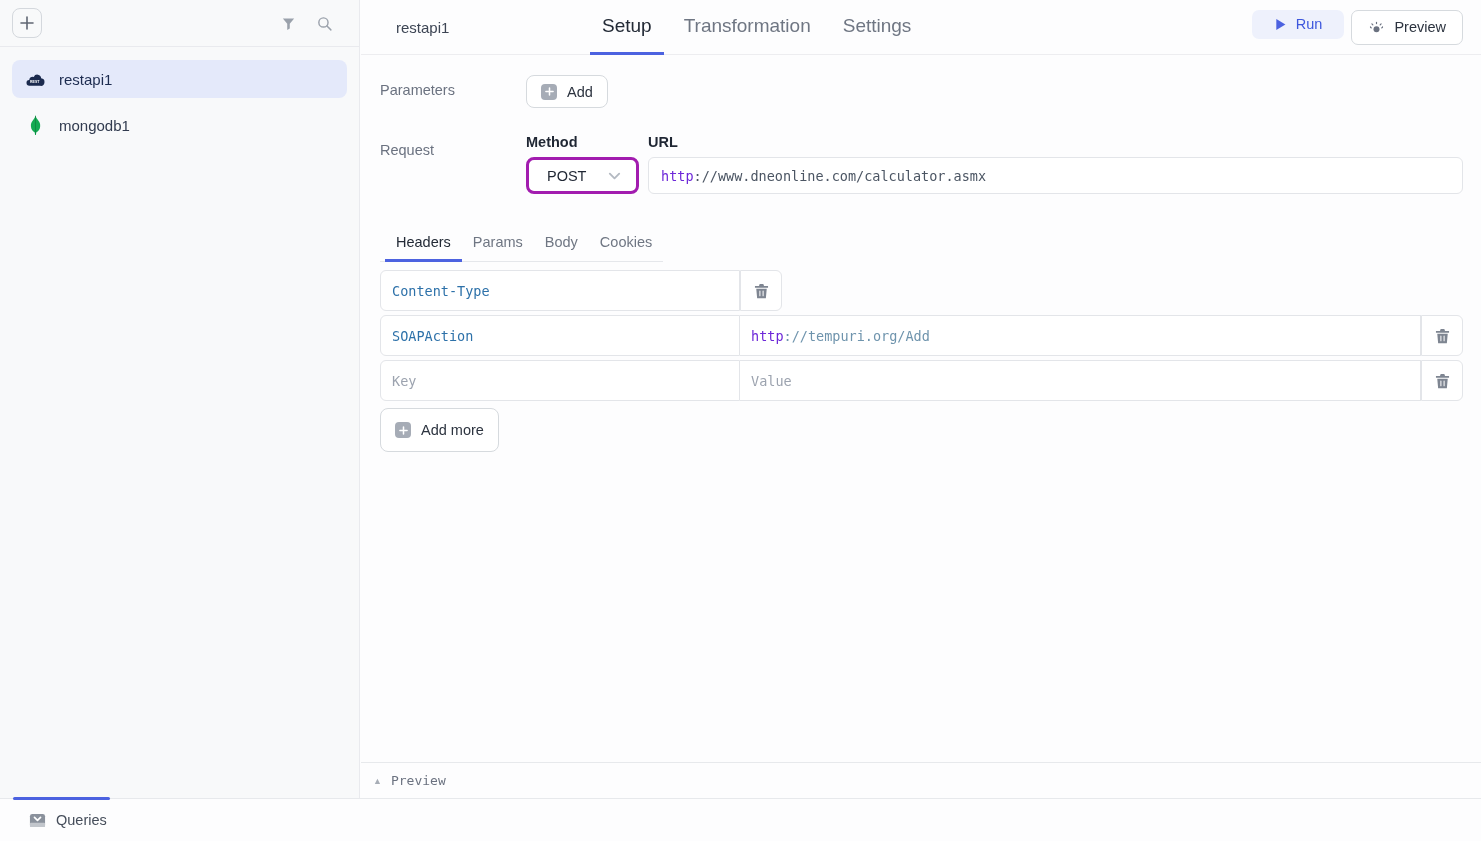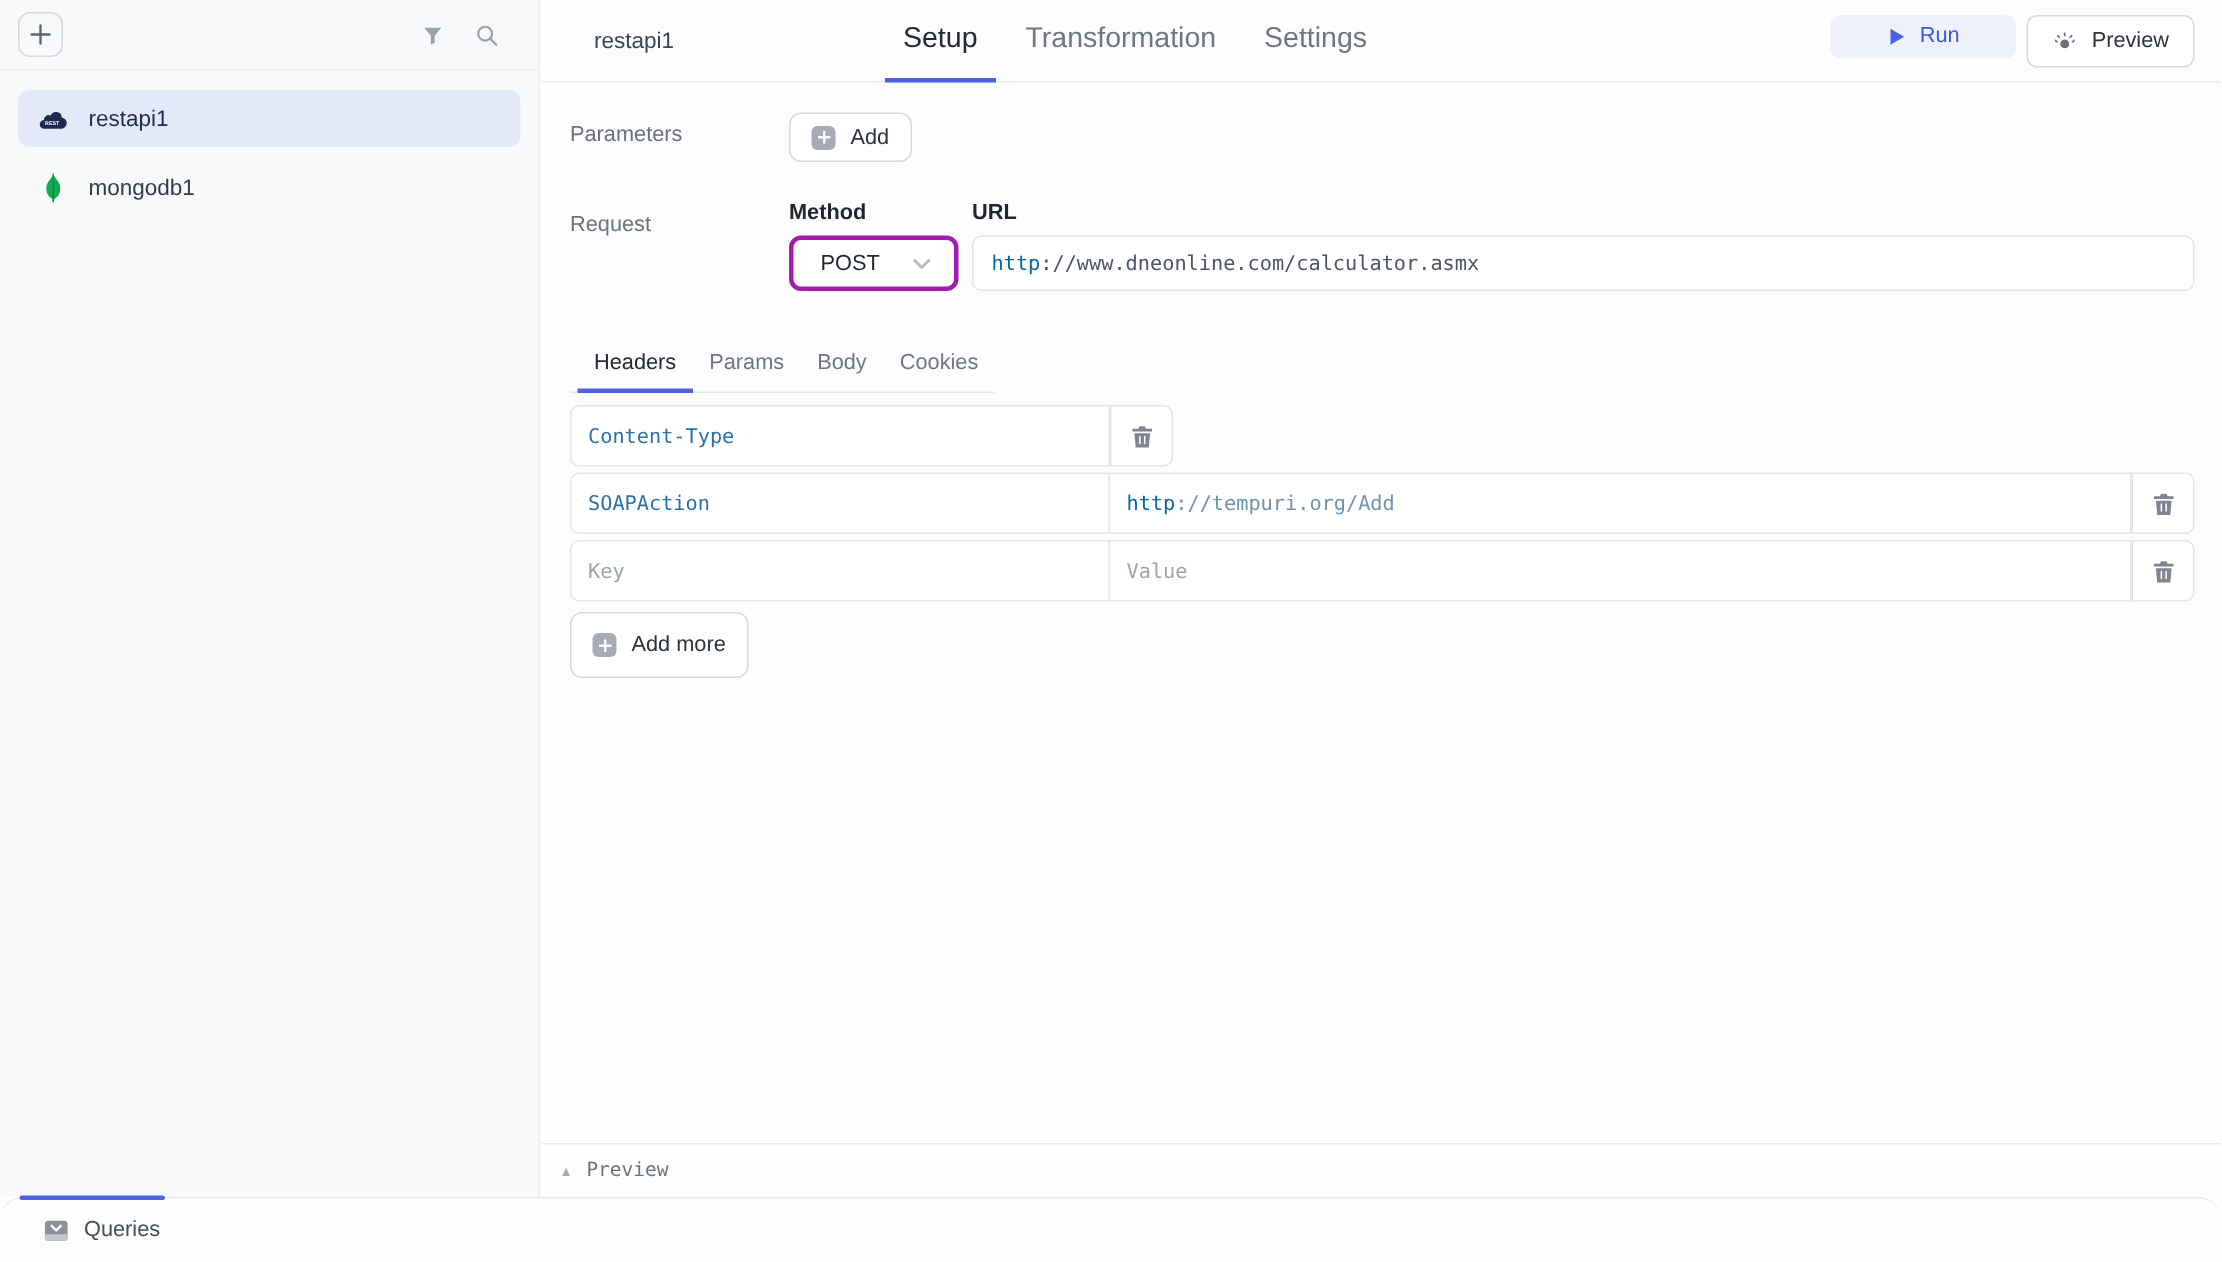"Run" .run-btn { padding: 0 38px -> 0 22px }
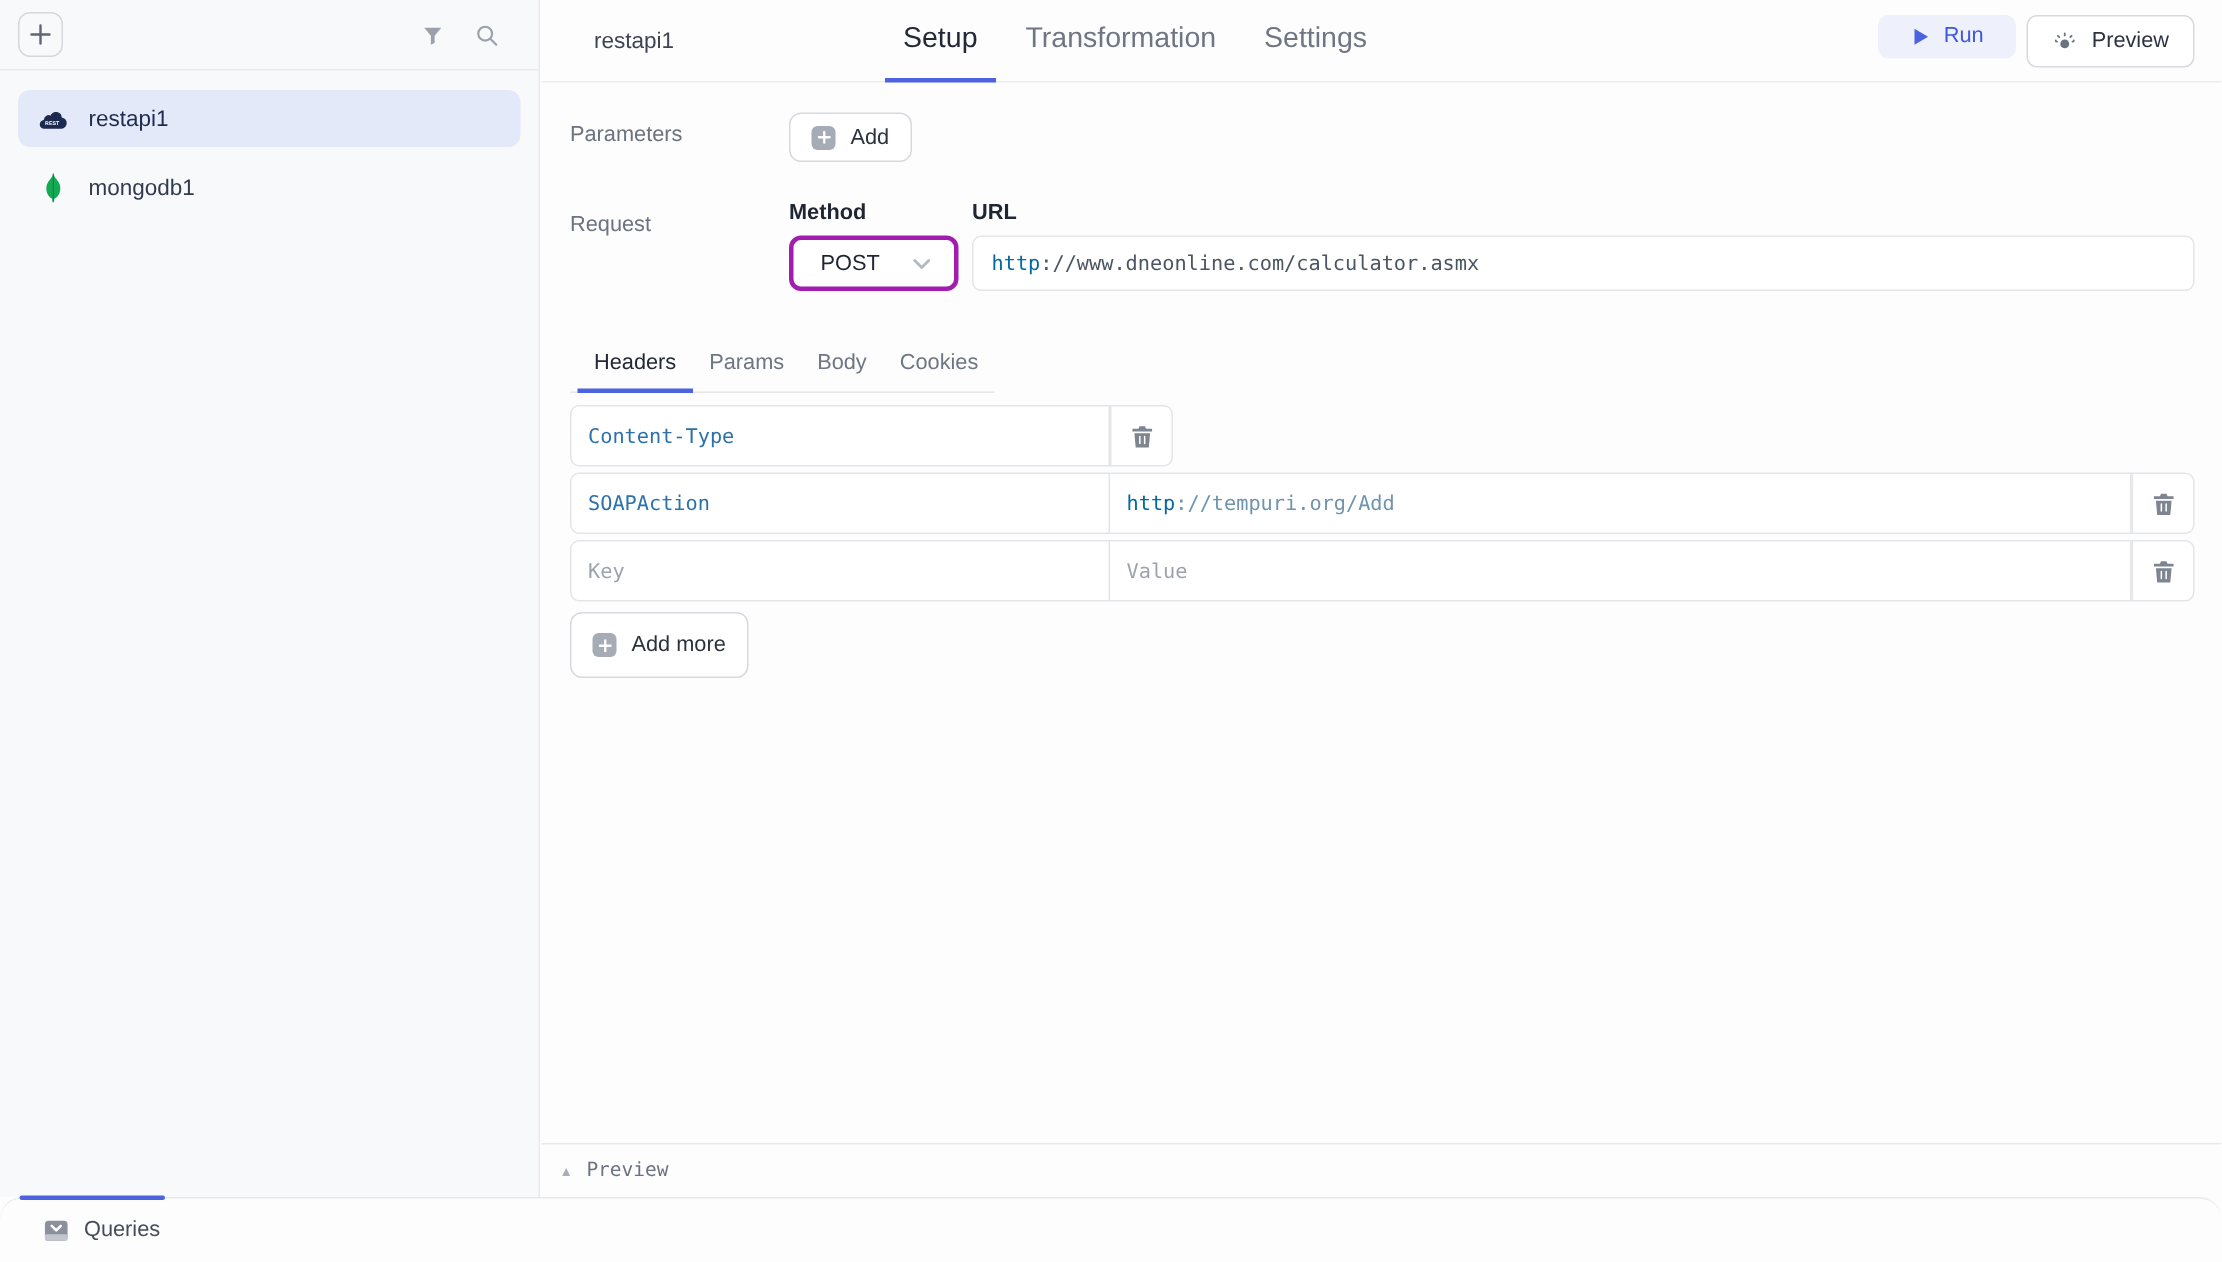"http" .seg-green { color: #0369a1 -> #6d28d9 }
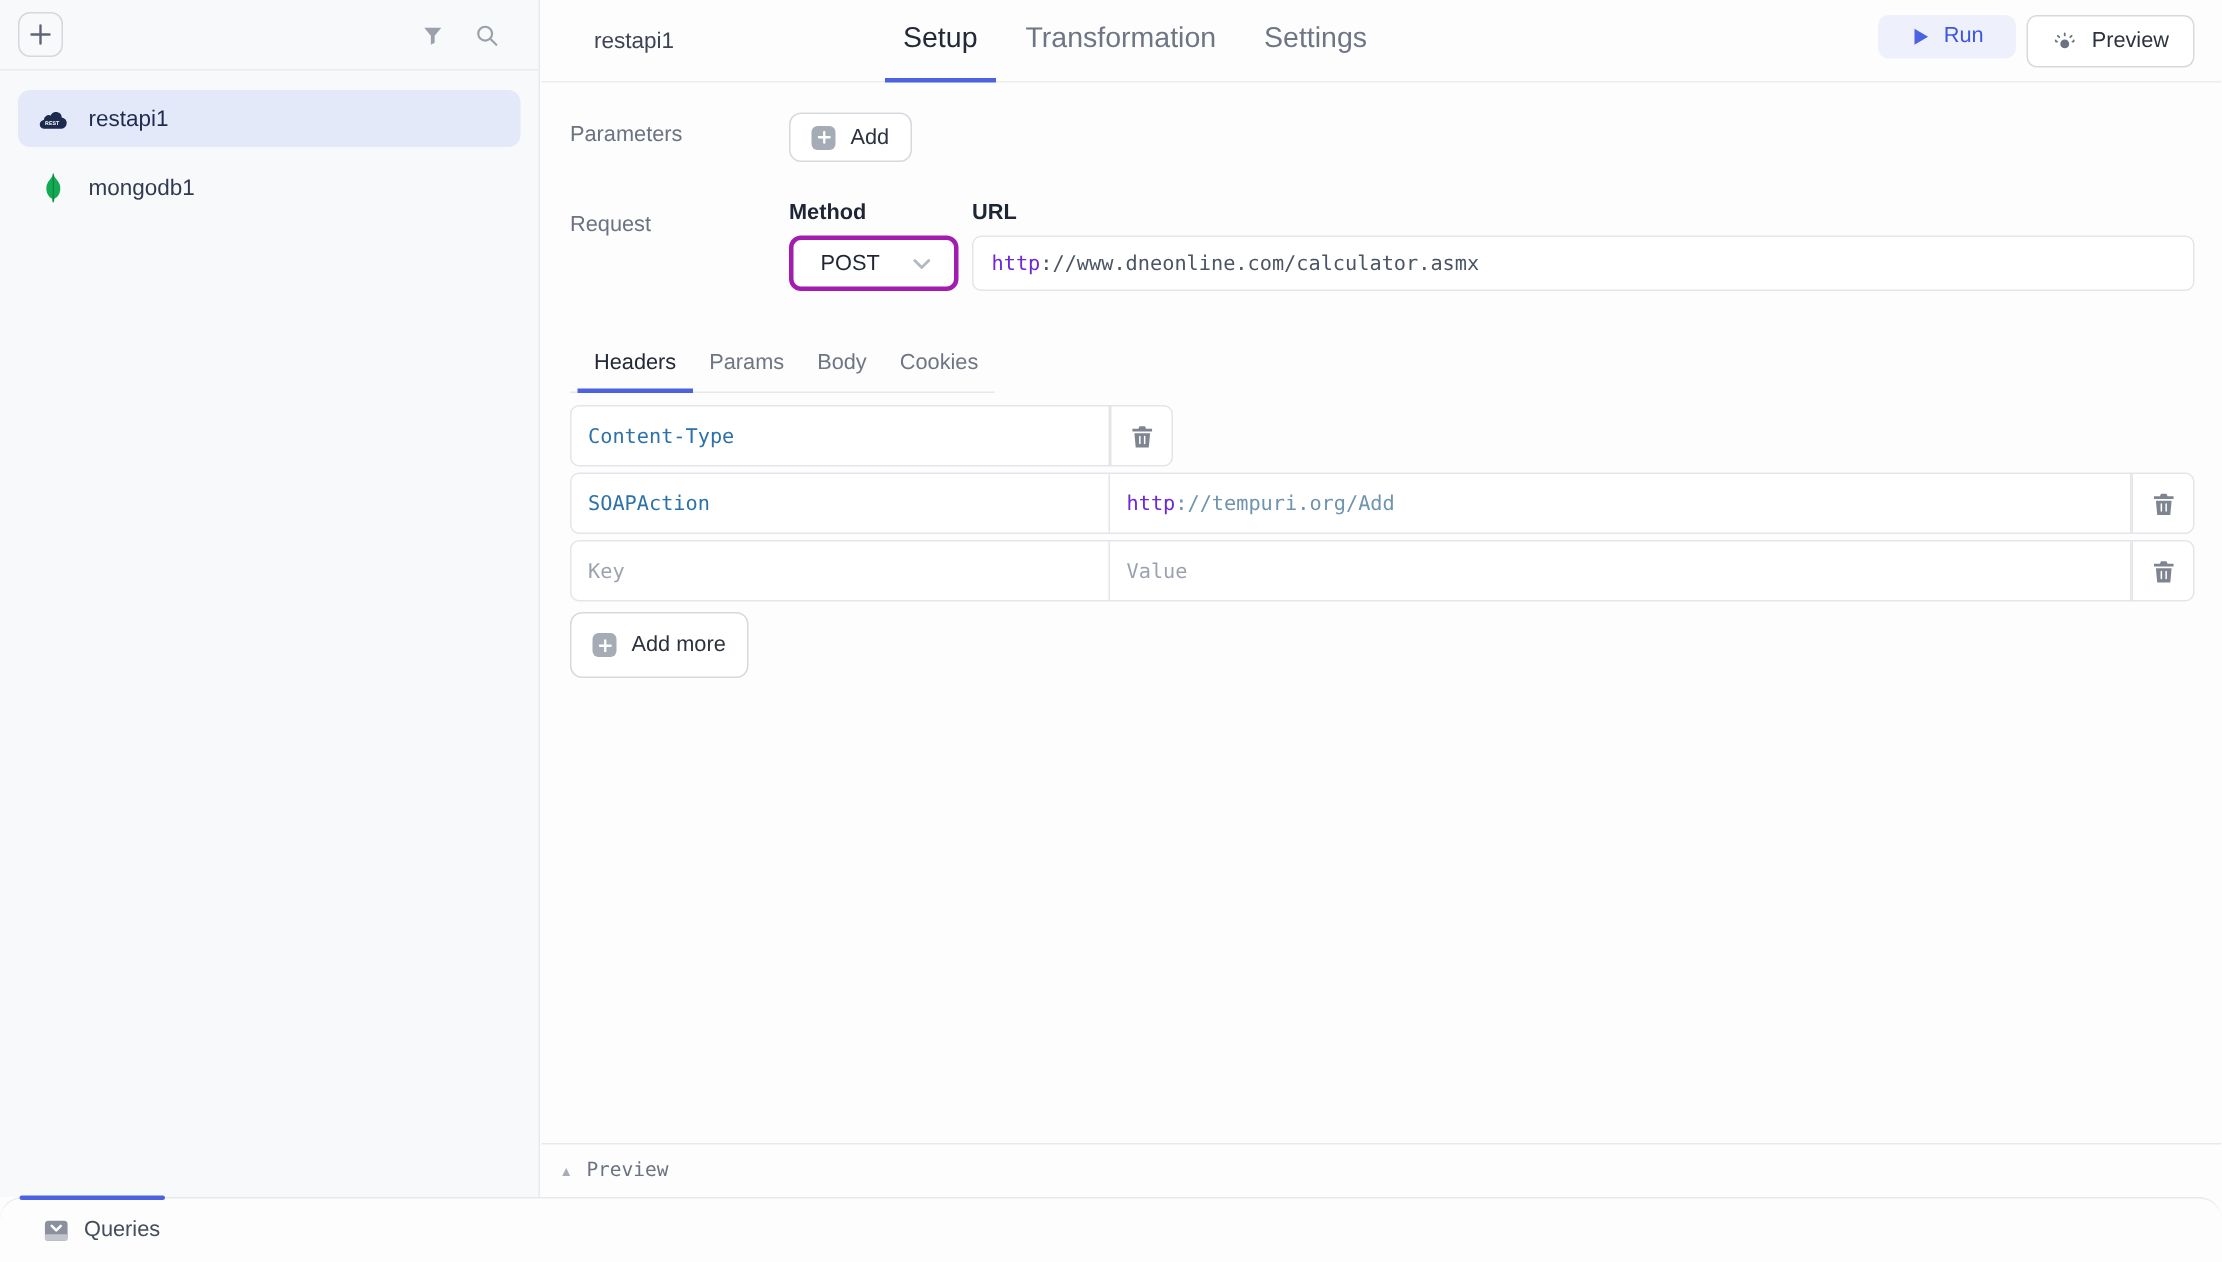"Queries" .bottom-bar { border-radius: 15px -> none }
